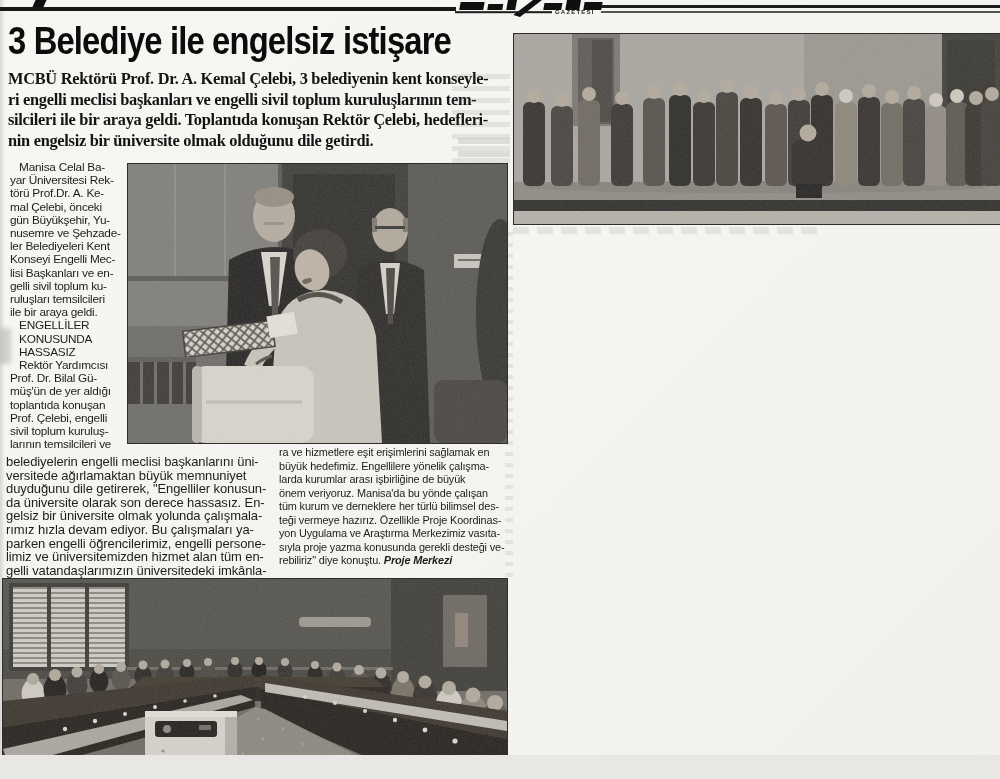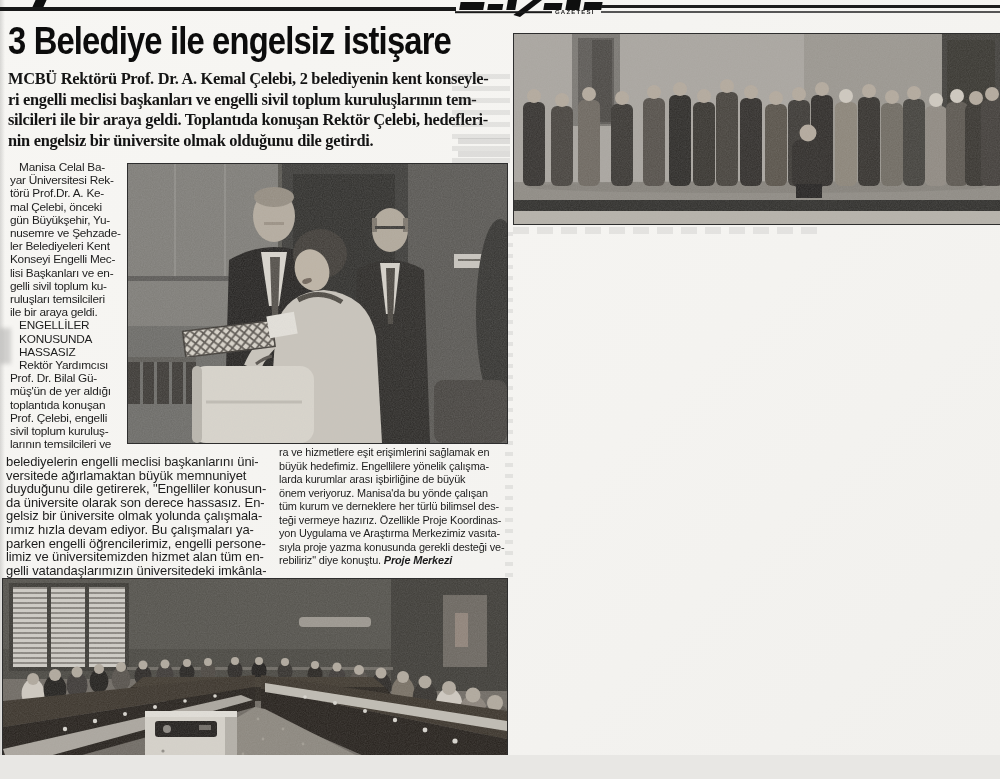"MCBÜ Rektörü Prof. Dr. A." p.lead { text: 2 -> 3 }
